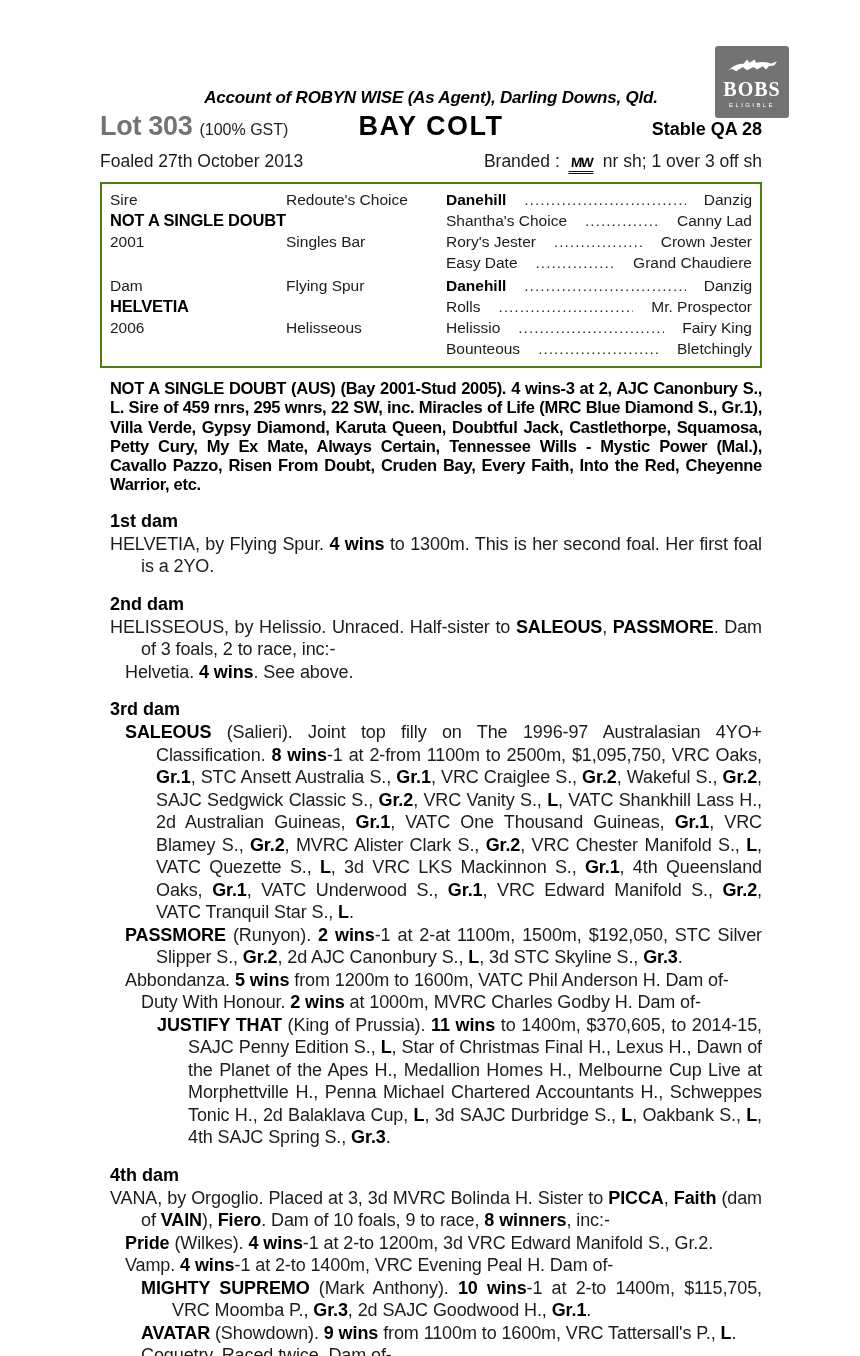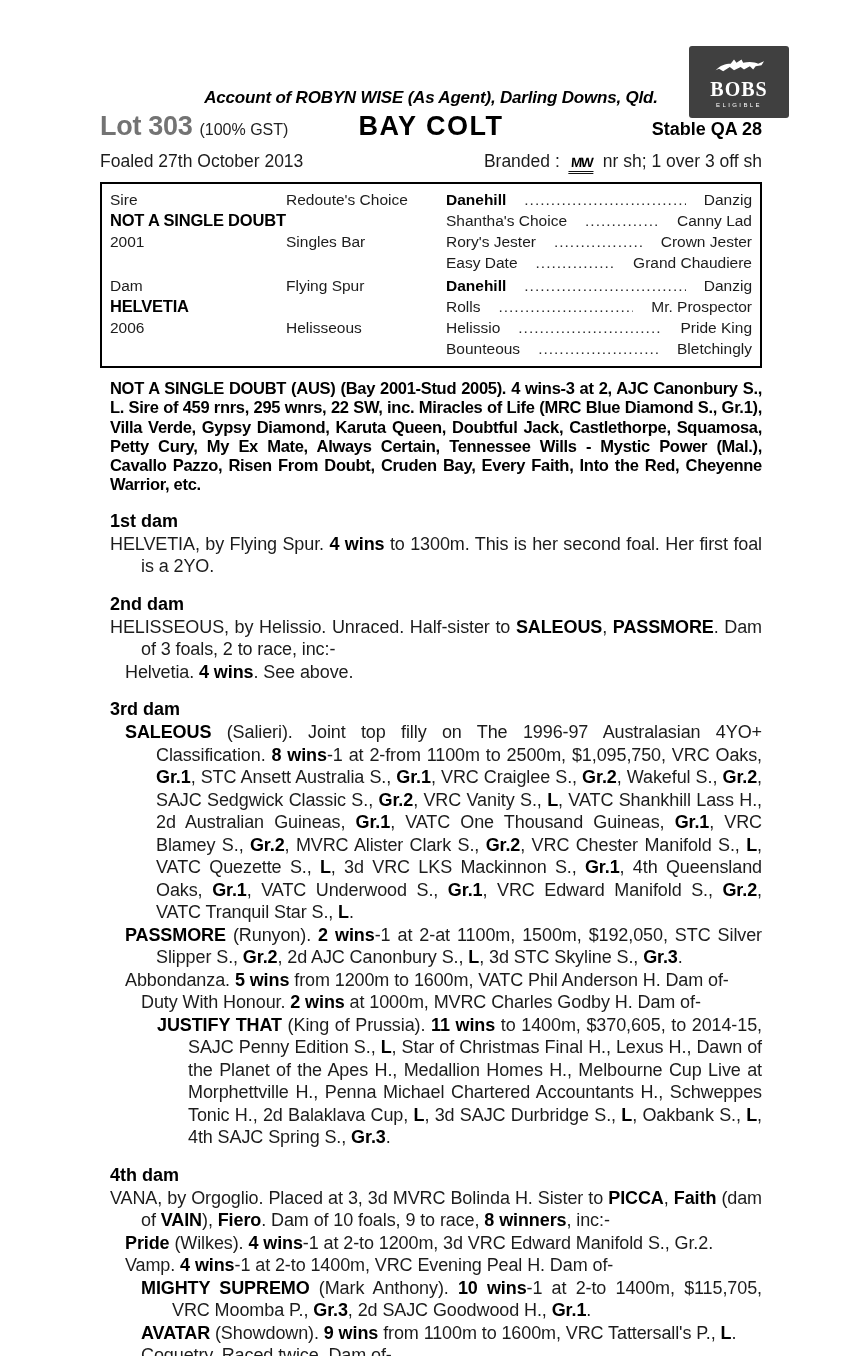"BOBS" .bobs { background: #404040 -> #737373; width: 100px -> 74px }
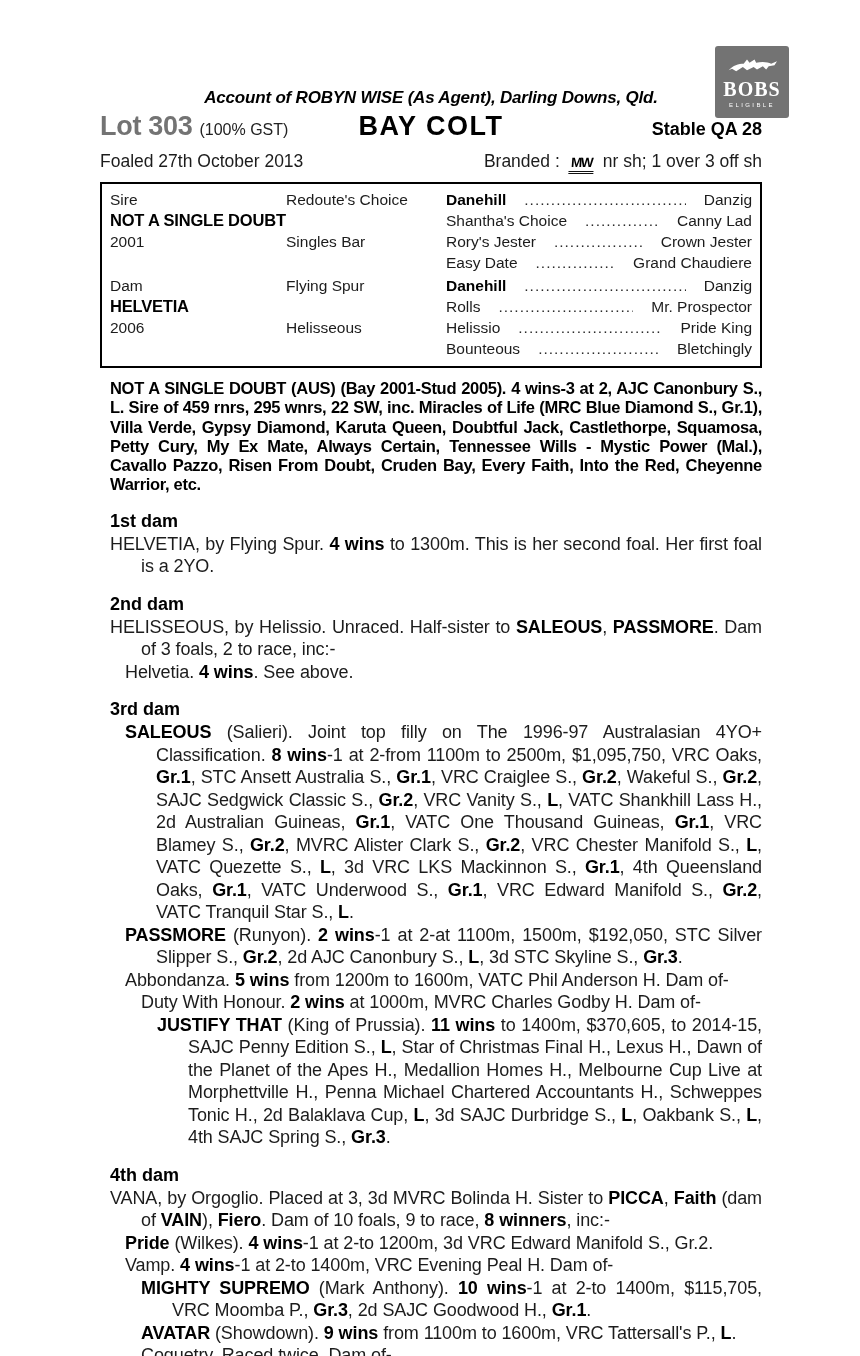"Sire" .ped { border: 2px solid #000000 -> 2px solid #4d7c0f }
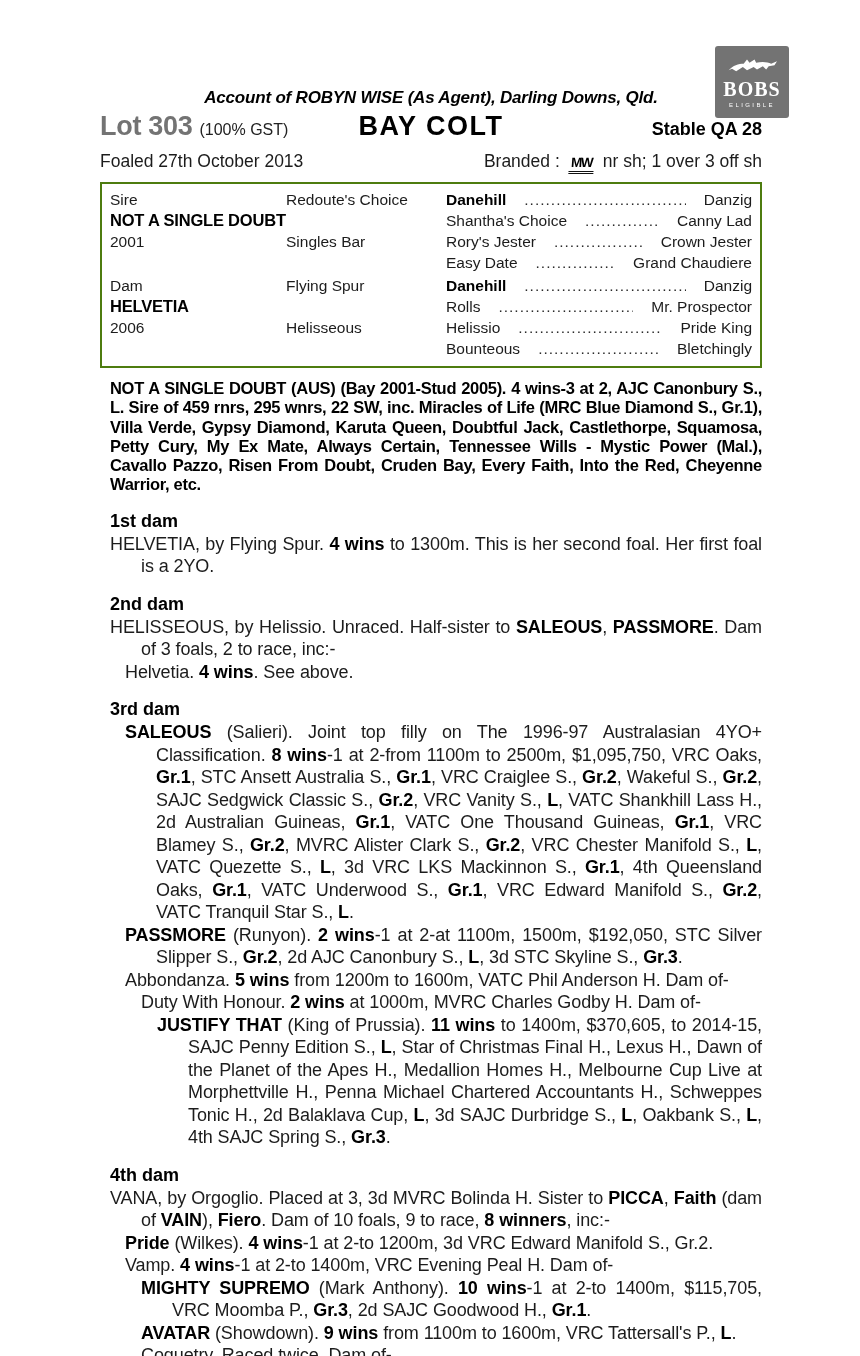"Pride King" span.ped-anc { text: Pride -> Fairy }
